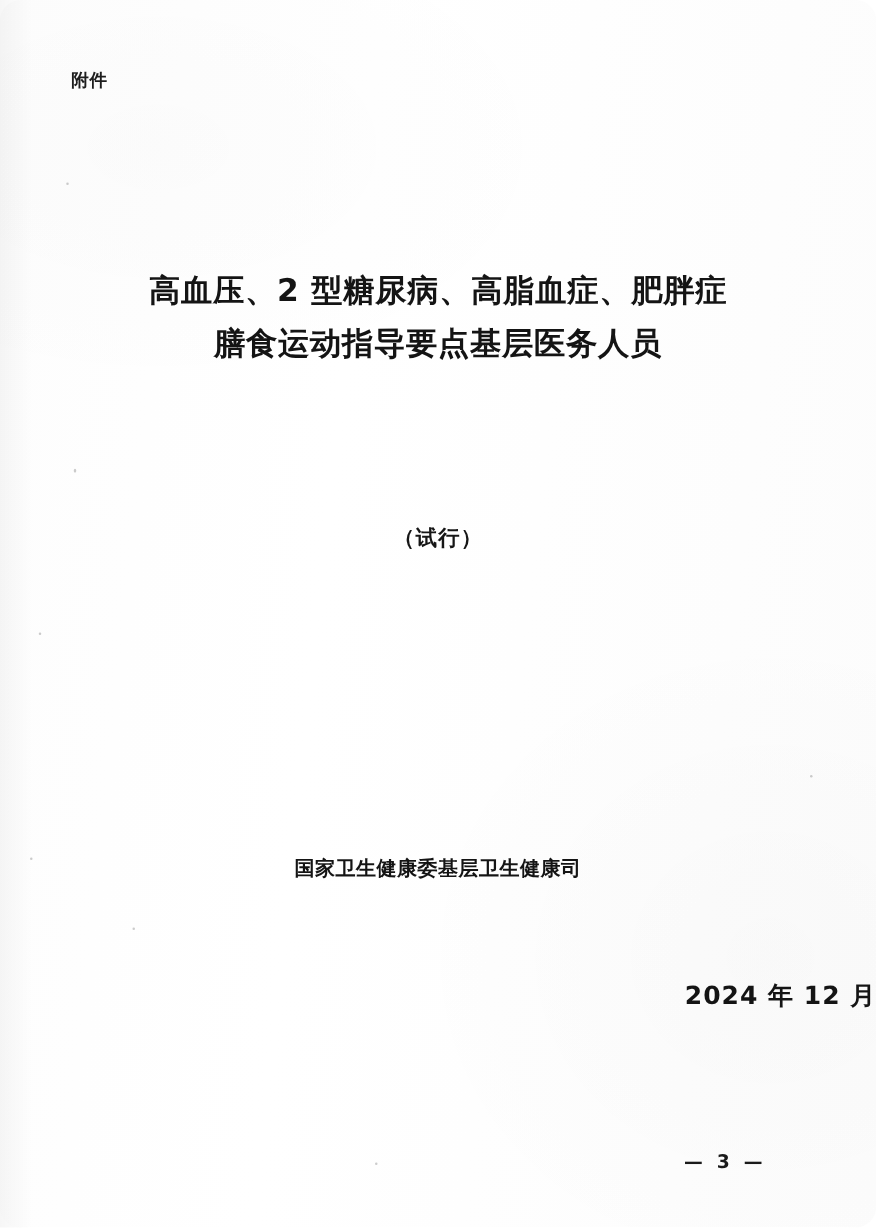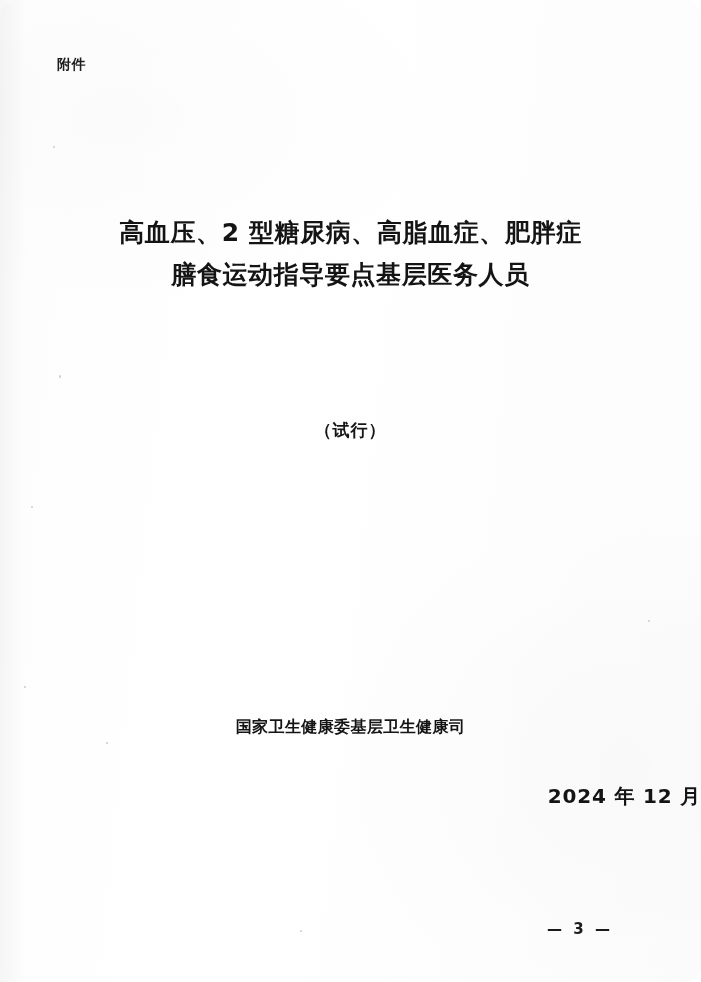"国家卫生健康委基层卫生健康司" .issuer-block { margin-top: 32px -> none }
